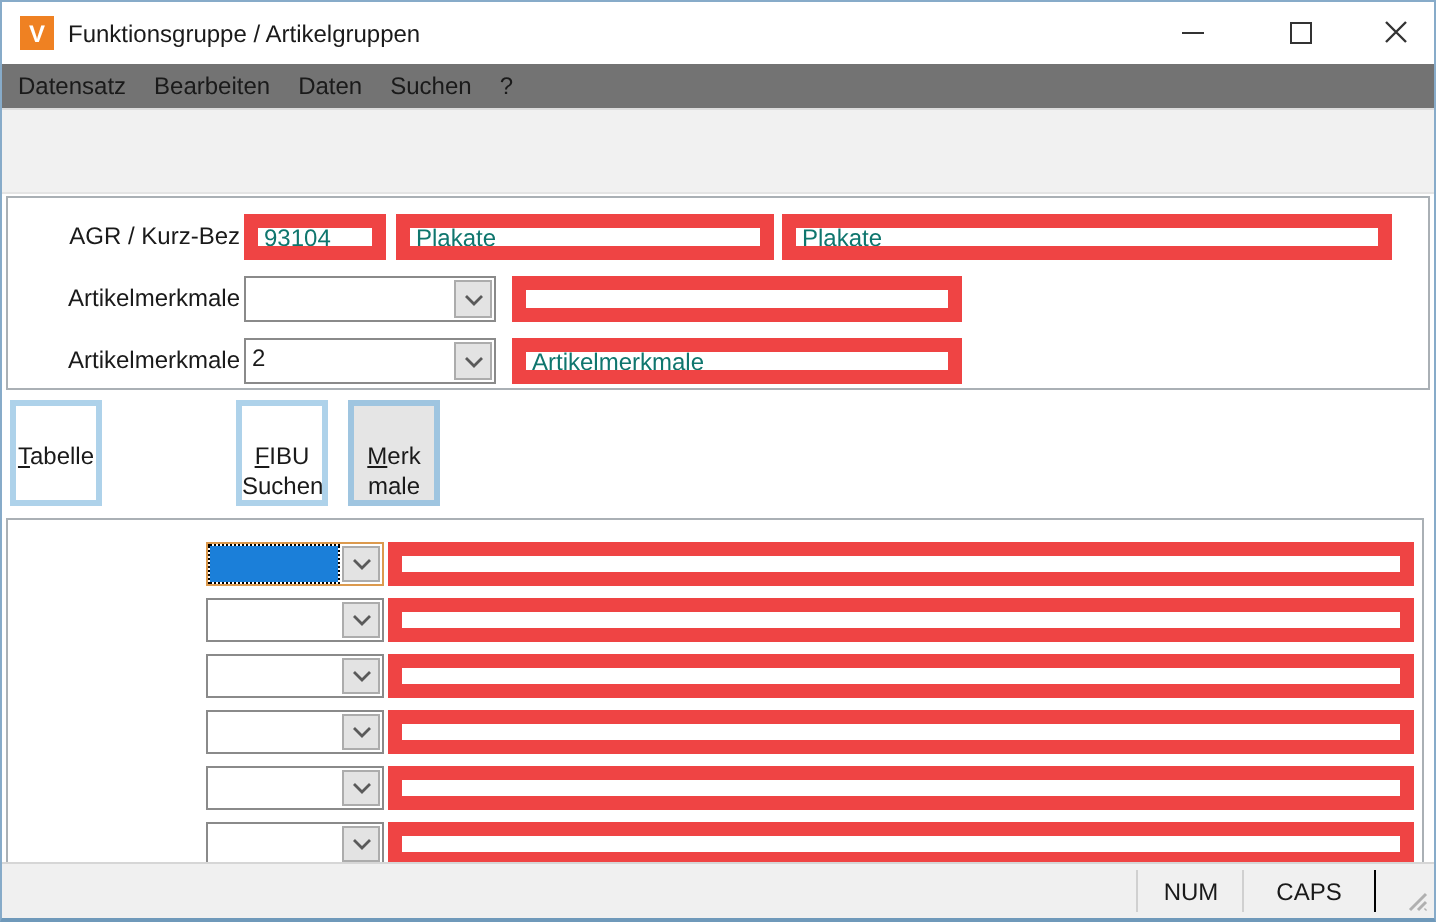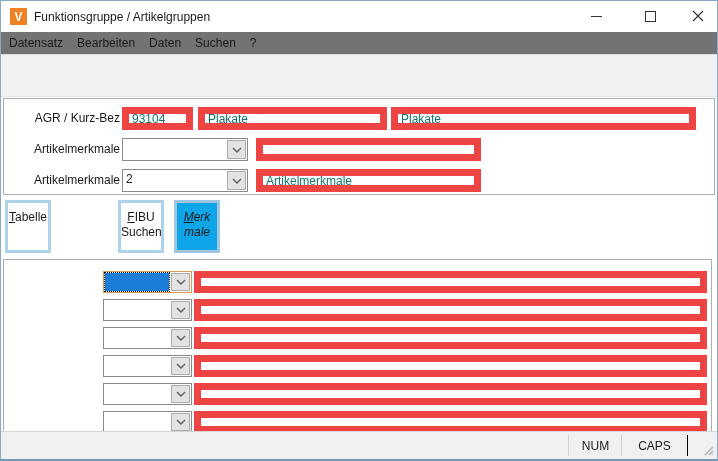"Tabelle" .tab { padding-top: 7px -> 18px }
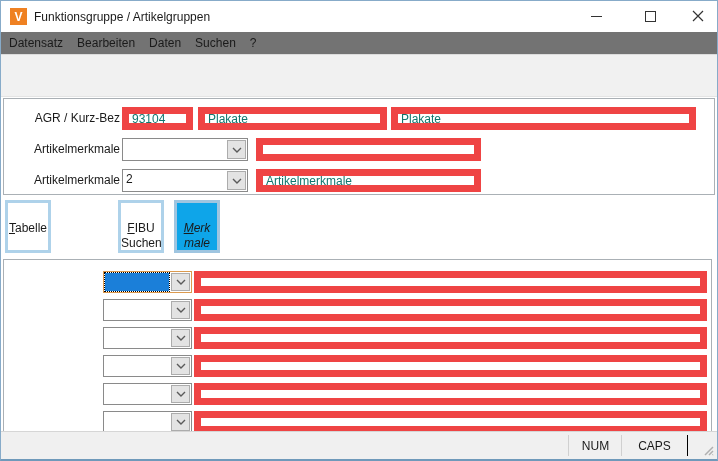"Merk" .tab.selected { background: #0ea5e9 -> #e5e5e5; font-style: italic -> none }
